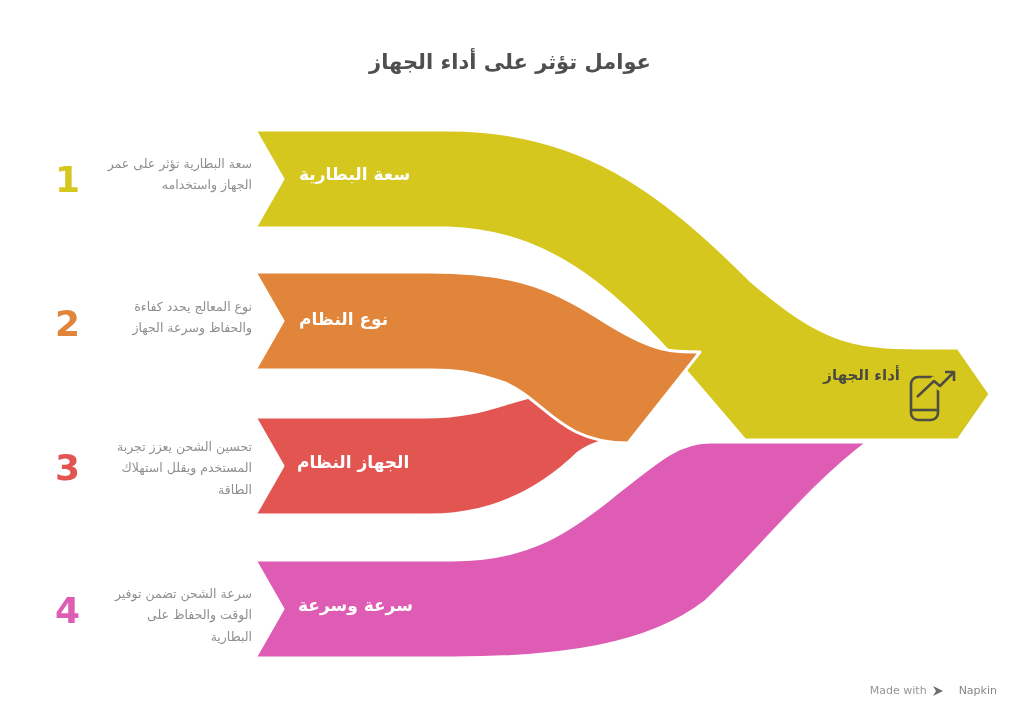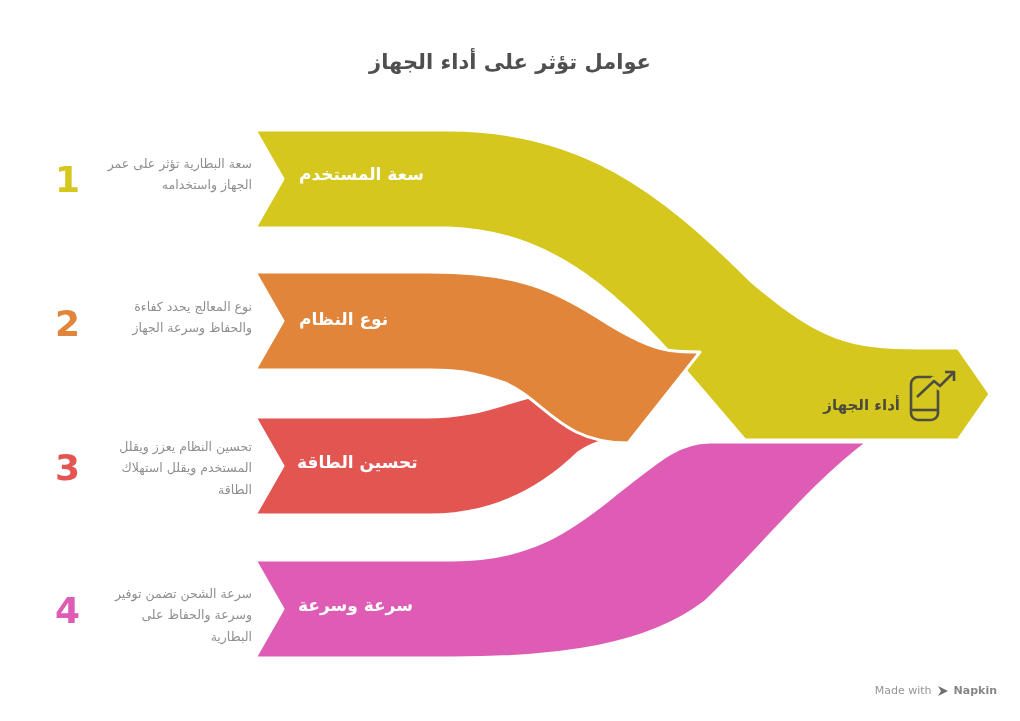"سعة المستخدم" div.band-label { text: المستخدم -> البطارية }
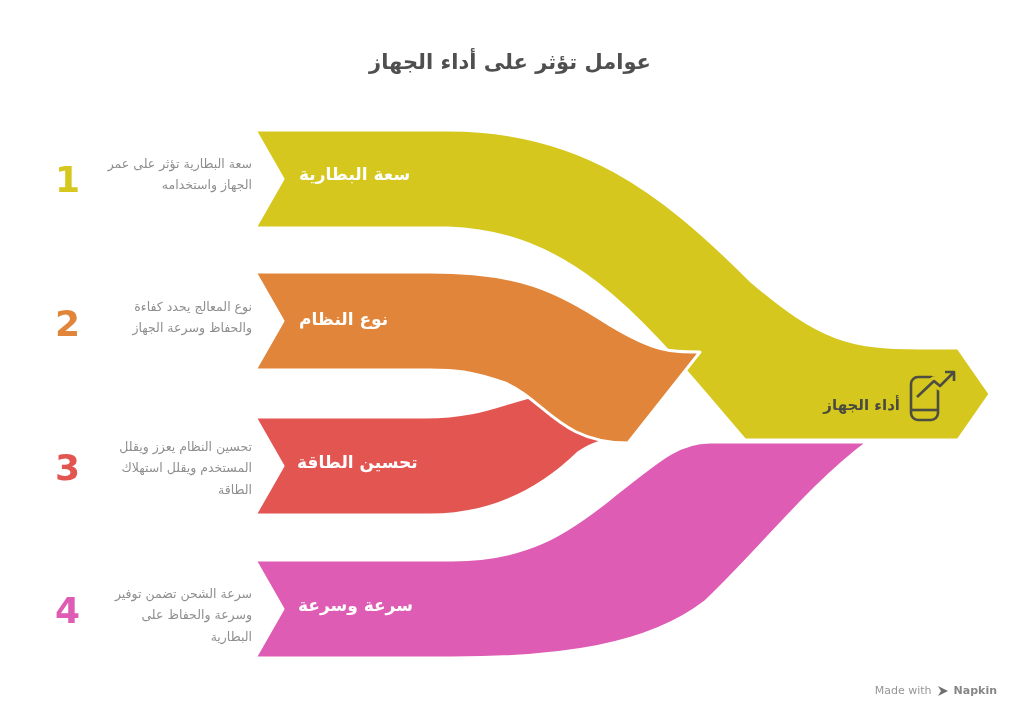"أداء الجهاز" .output-label { top: 396px -> 366px }
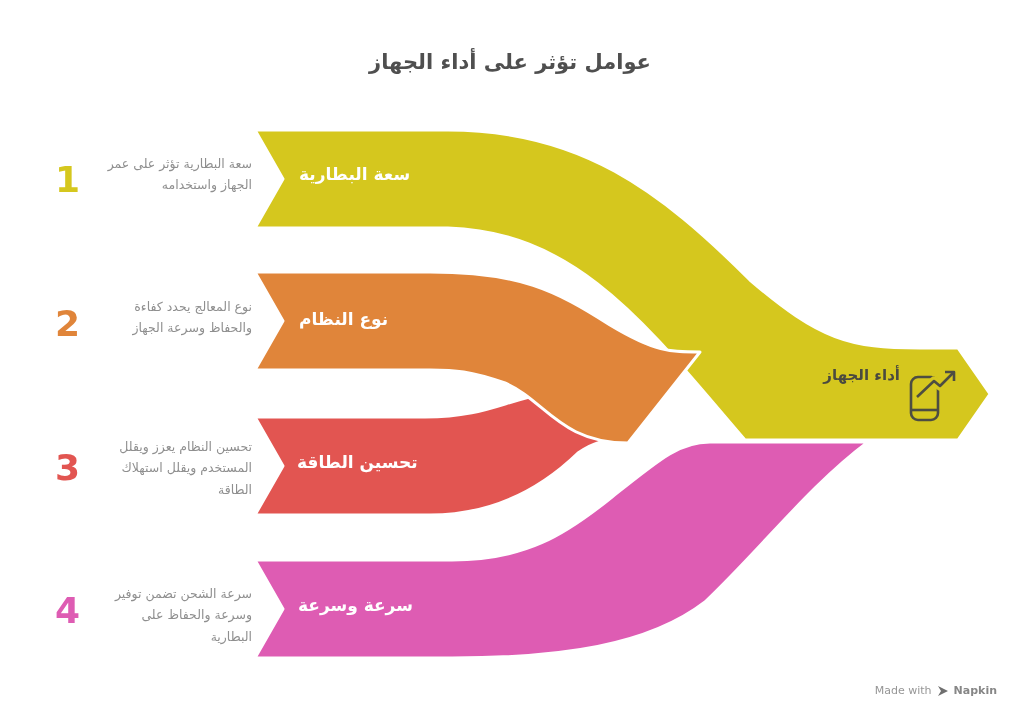"تحسين النظام يعزز ويقلل المستخدم" div.desc { text: النظام يعزز ويقلل -> الشحن يعزز تجربة }
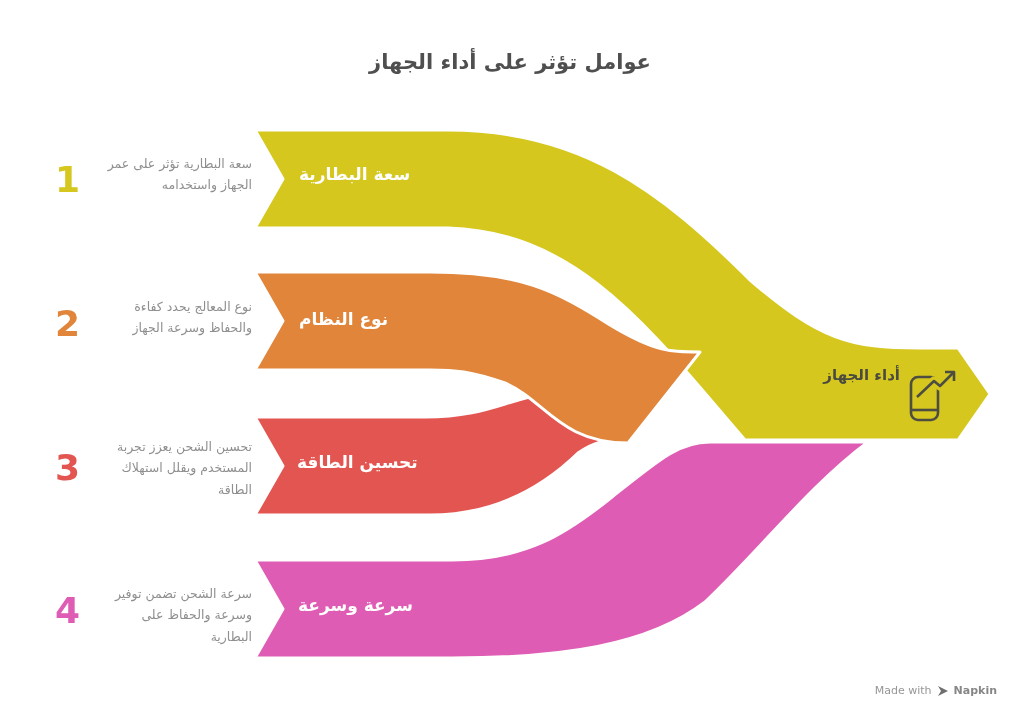"تحسين الطاقة" div.band-label { text: تحسين الطاقة -> الجهاز النظام }
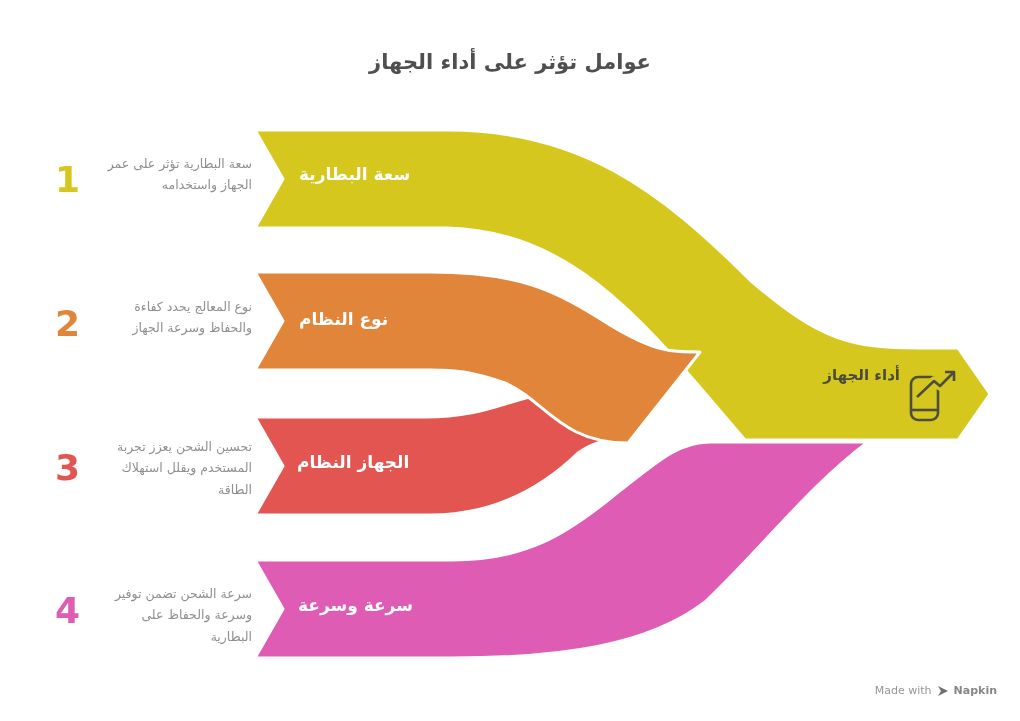"سرعة الشحن تضمن توفير وسرعة" div.desc { text: وسرعة -> الوقت }
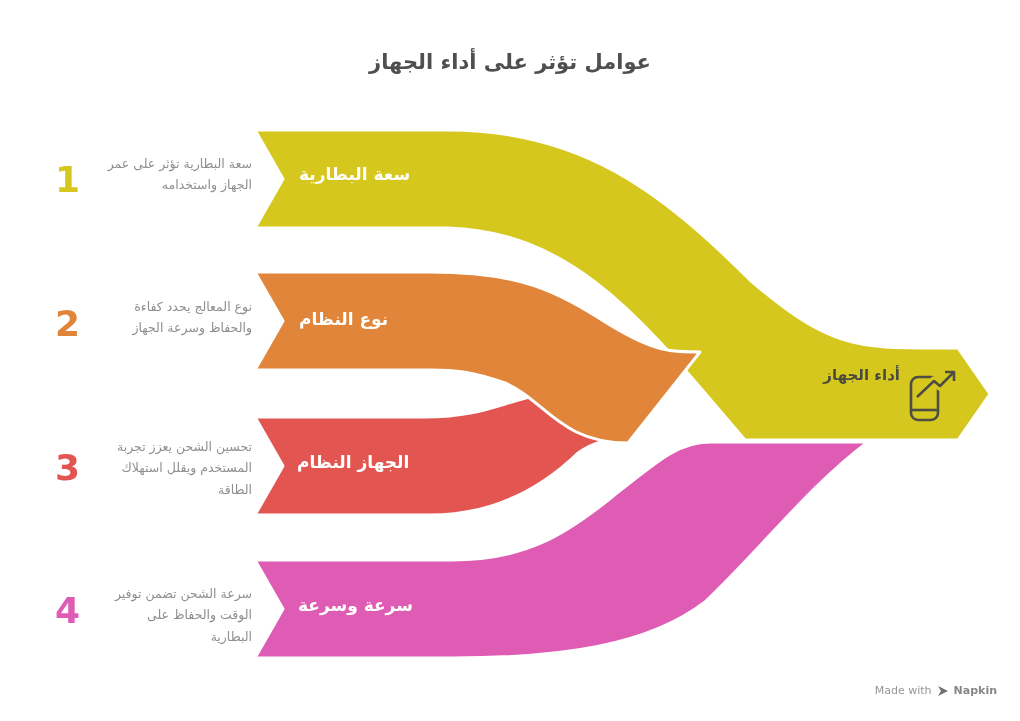"Napkin" .watermark .brand { font-weight: 700 -> 400; margin-left: none -> 10px }
